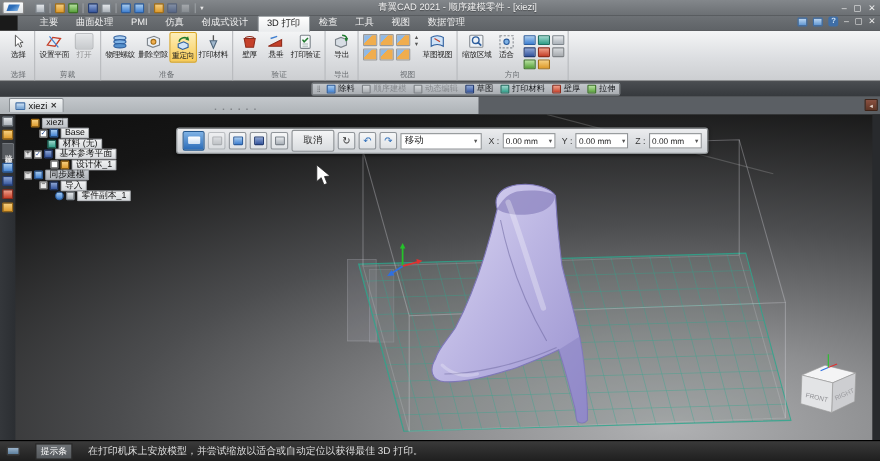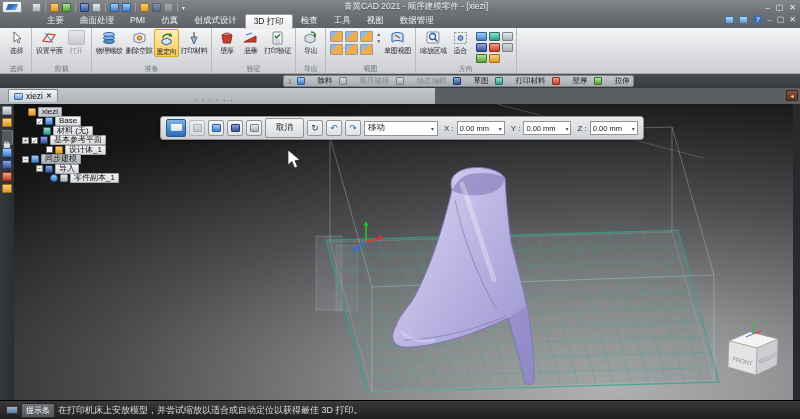"主要" .menubar { margin-left: none -> 16px; padding-left: 39px -> 12px }
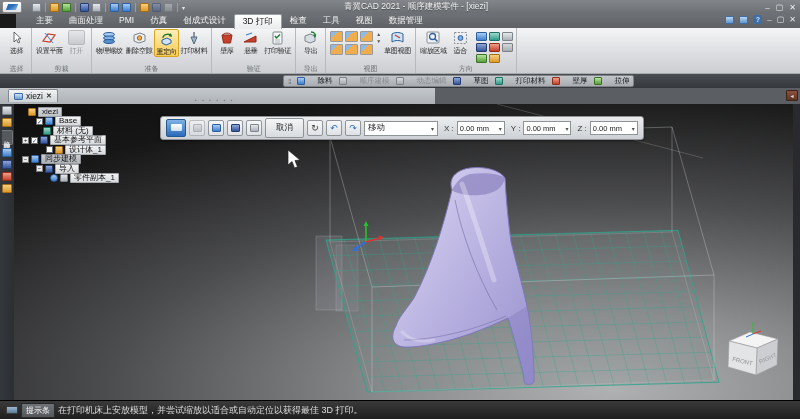"除料" .qs-item { gap: 12px -> 2px }
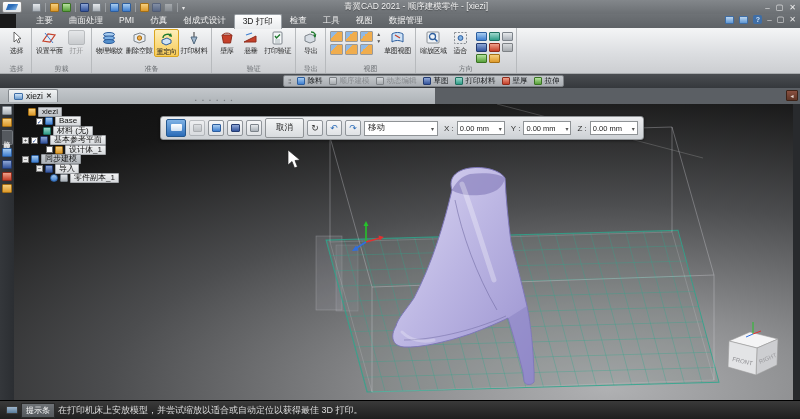"提示条" .statusbar { gap: 3px -> 14px }
